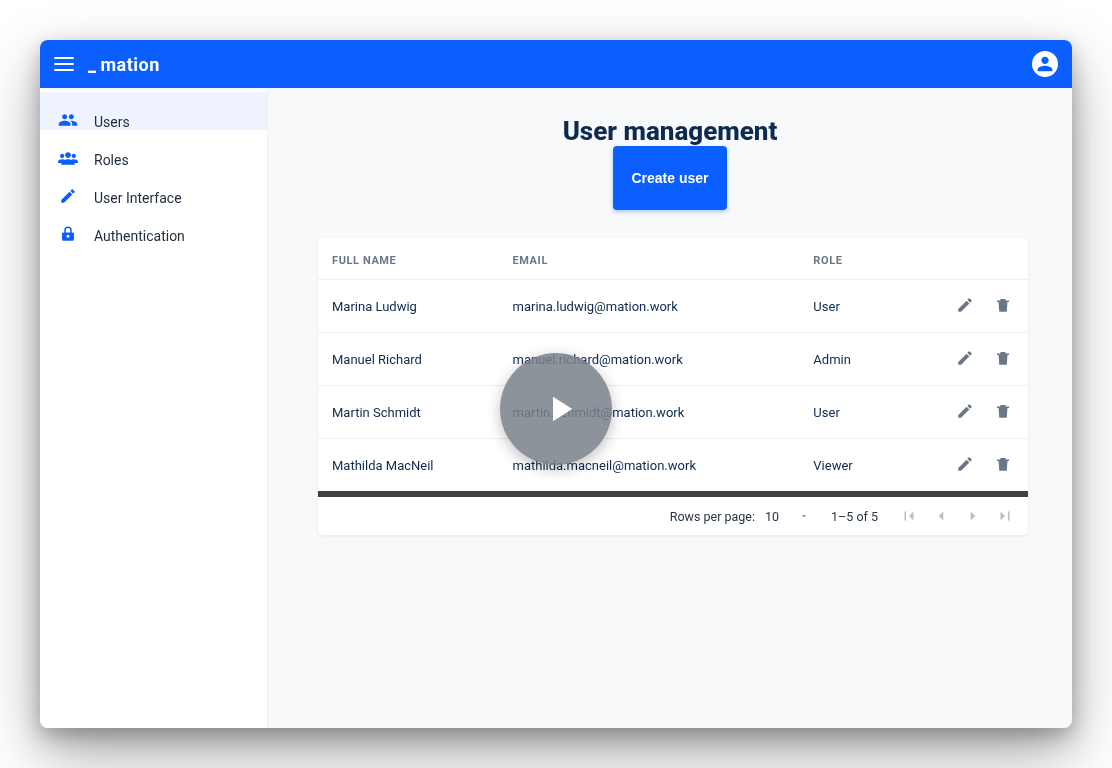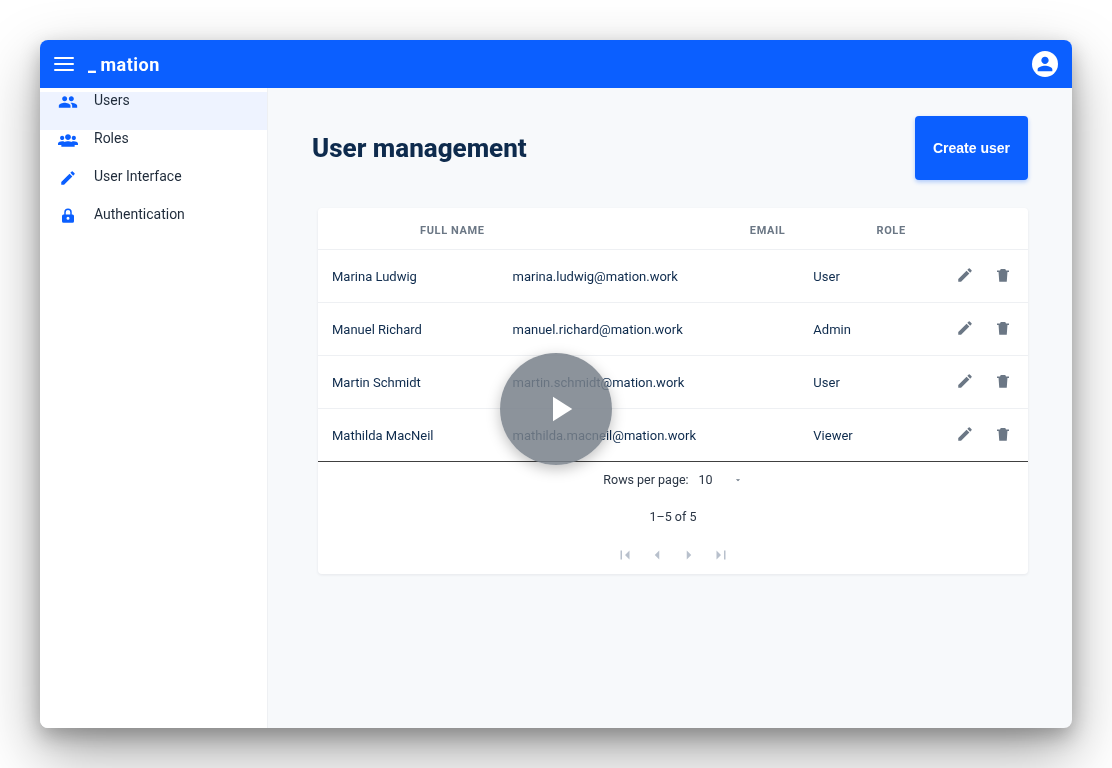"Users" .side-item { align-items: flex-start -> flex-end }
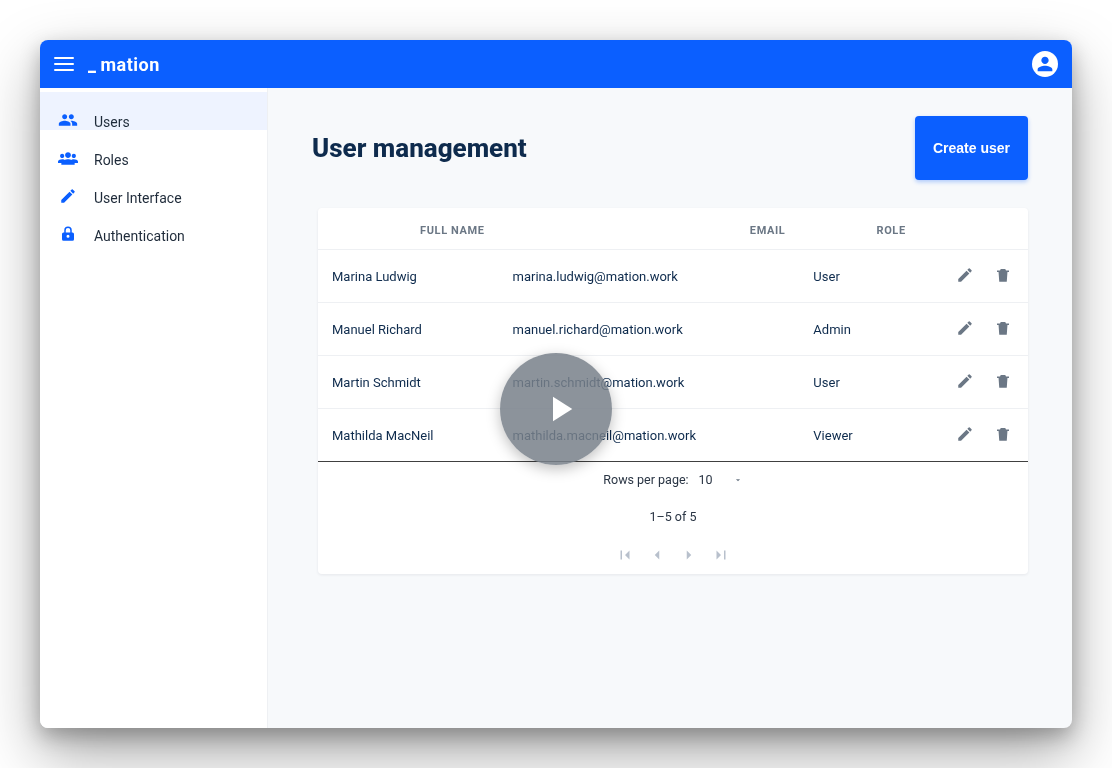"User management" .page-header { flex-direction: none -> column }
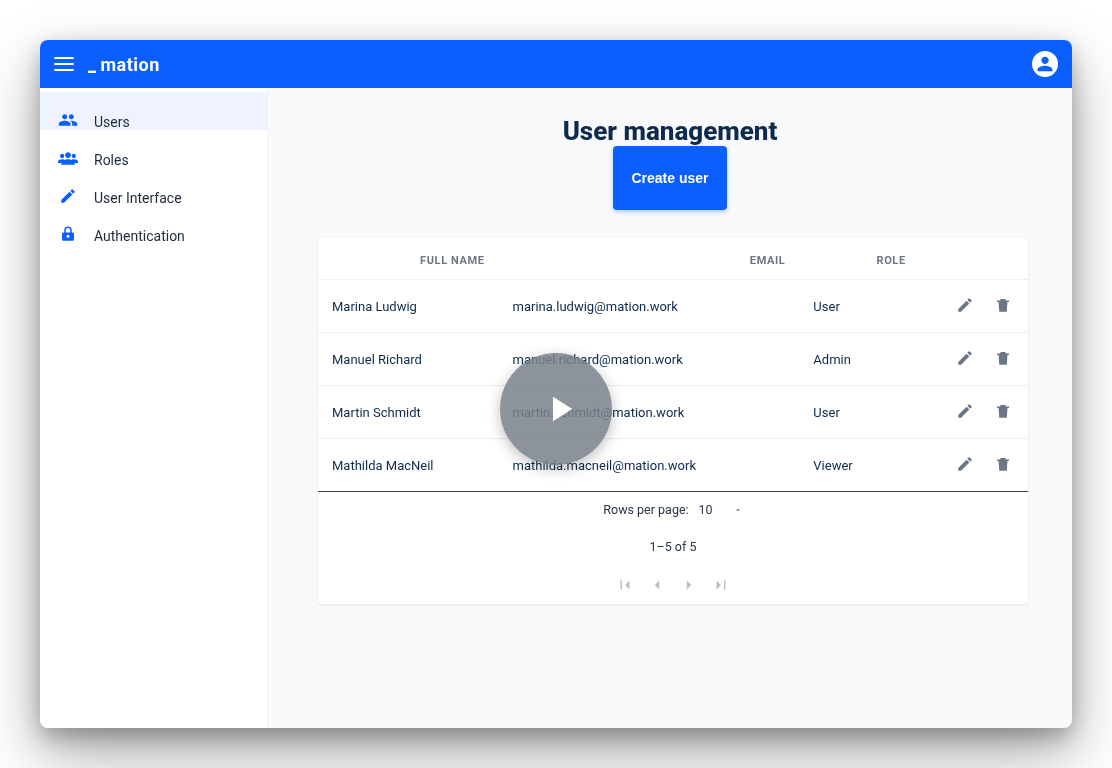"FULL NAME" thead th { text-align: right -> left }
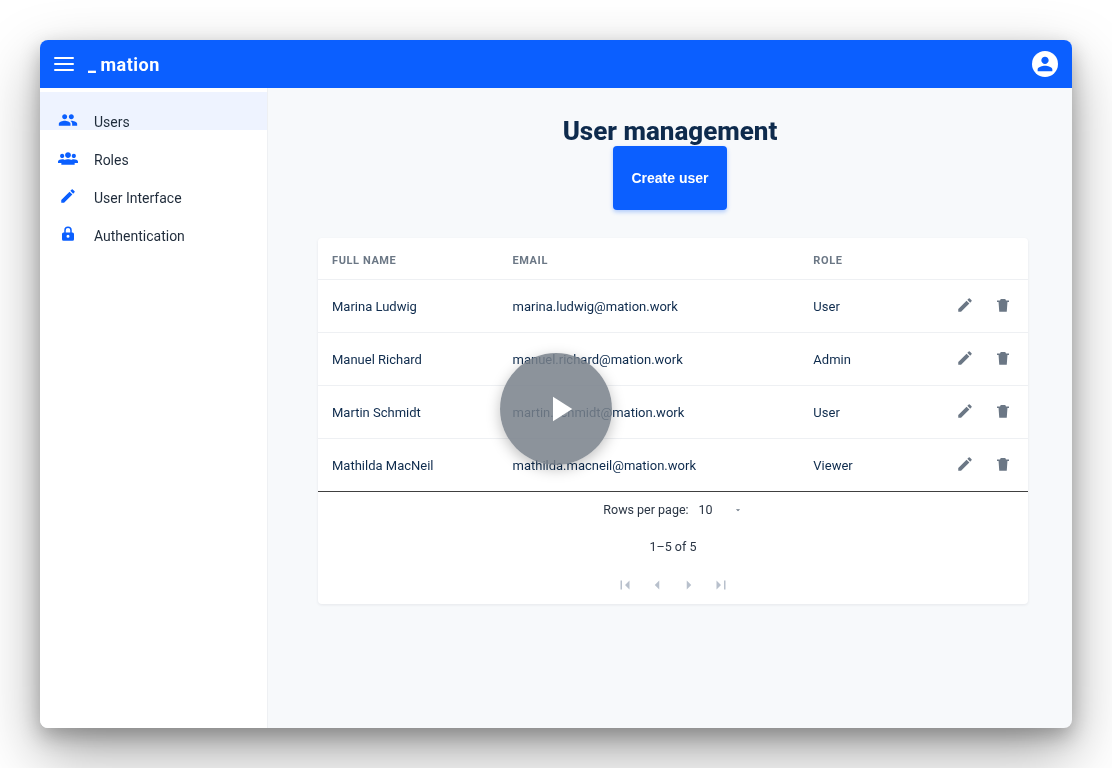"Mathilda MacNeil" tbody tr:last-child td { border-bottom: 1px solid #404040 -> 6px solid #404040 }
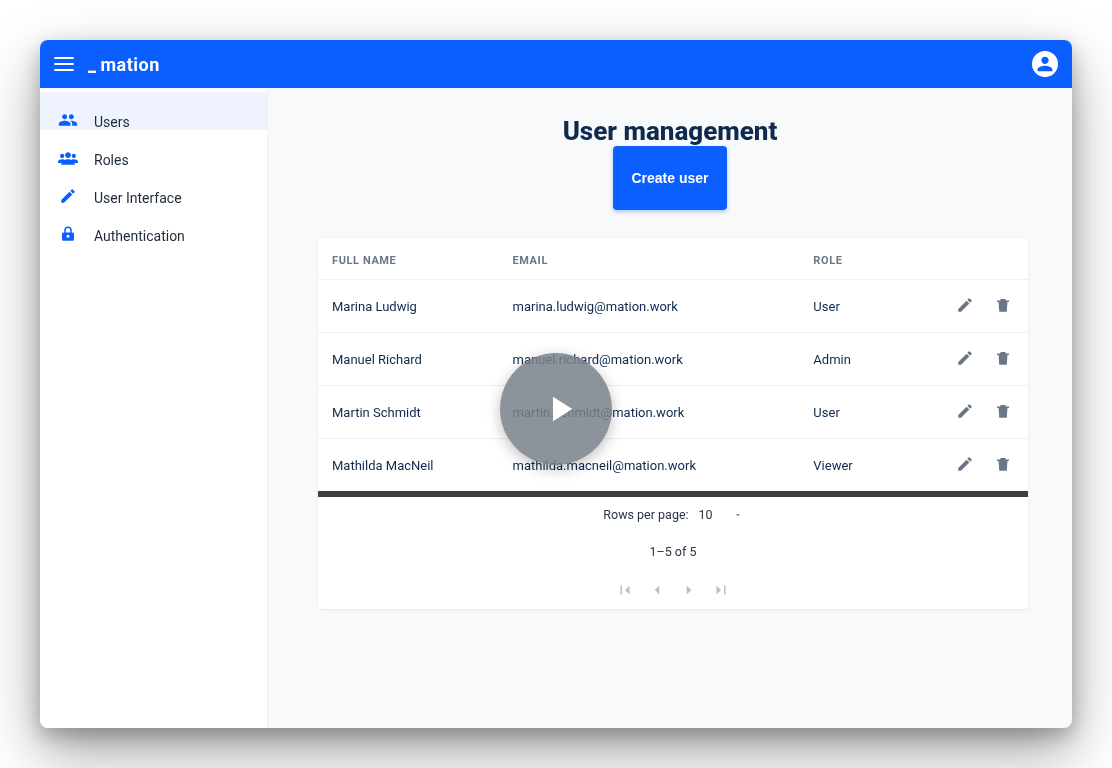"Rows per page:" .table-footer { flex-direction: column -> none }
